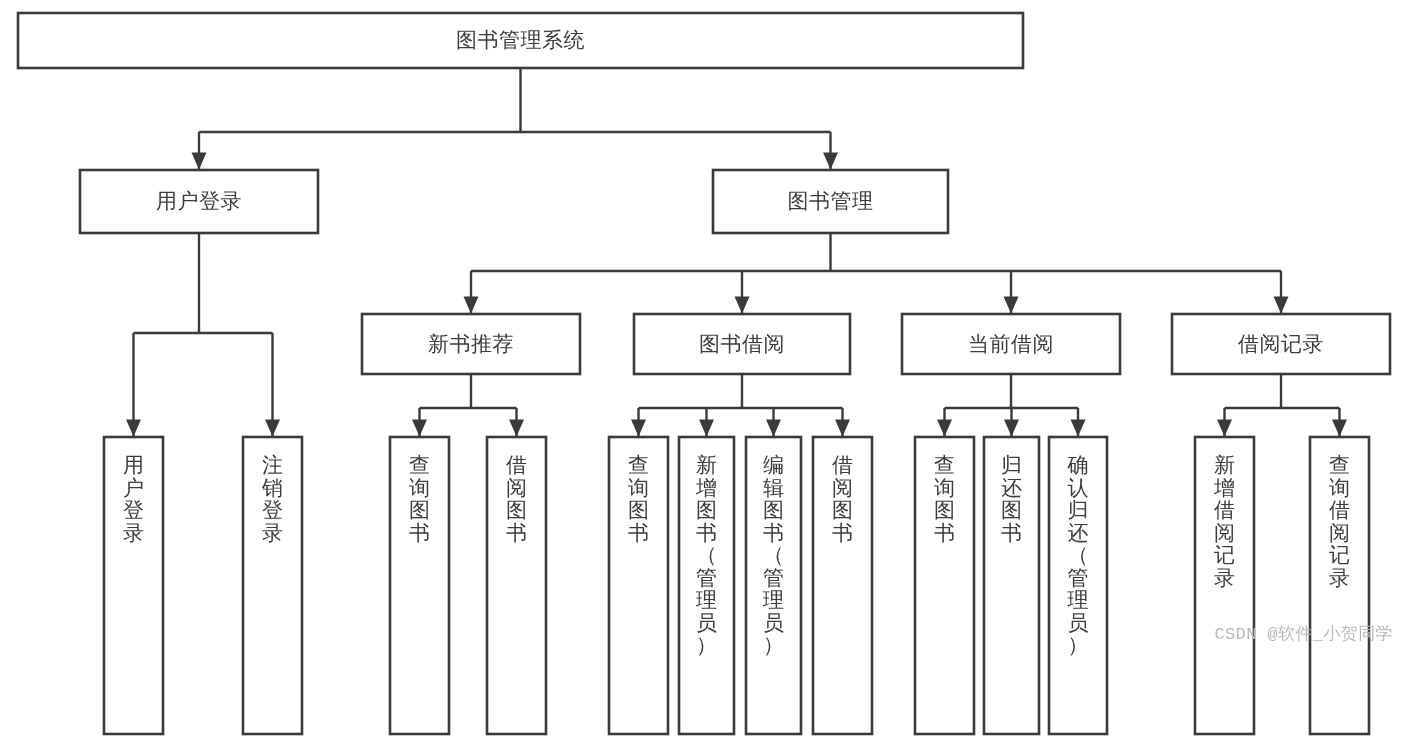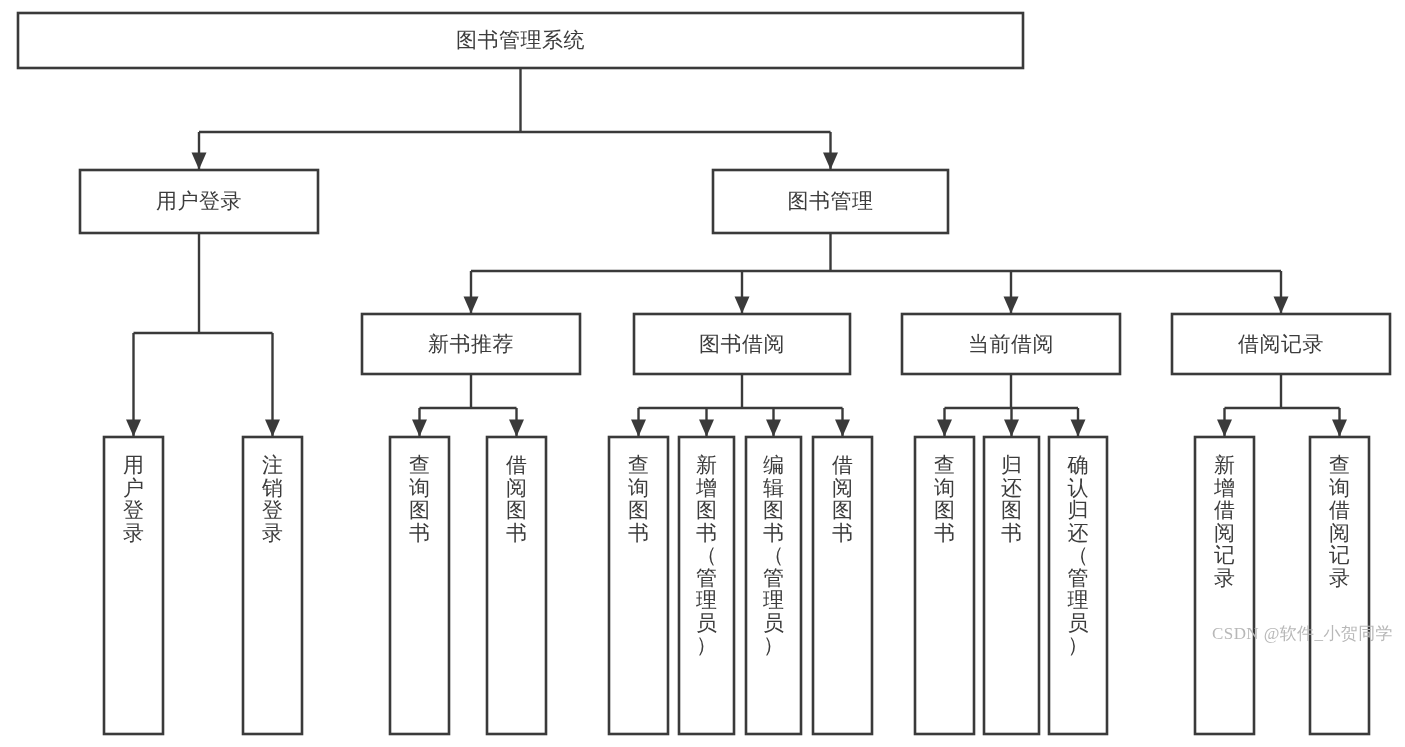"CSDN @软件_小贺同学" .watermark-text { font-family: Liberation Serif, serif -> Liberation Mono, monospace }
